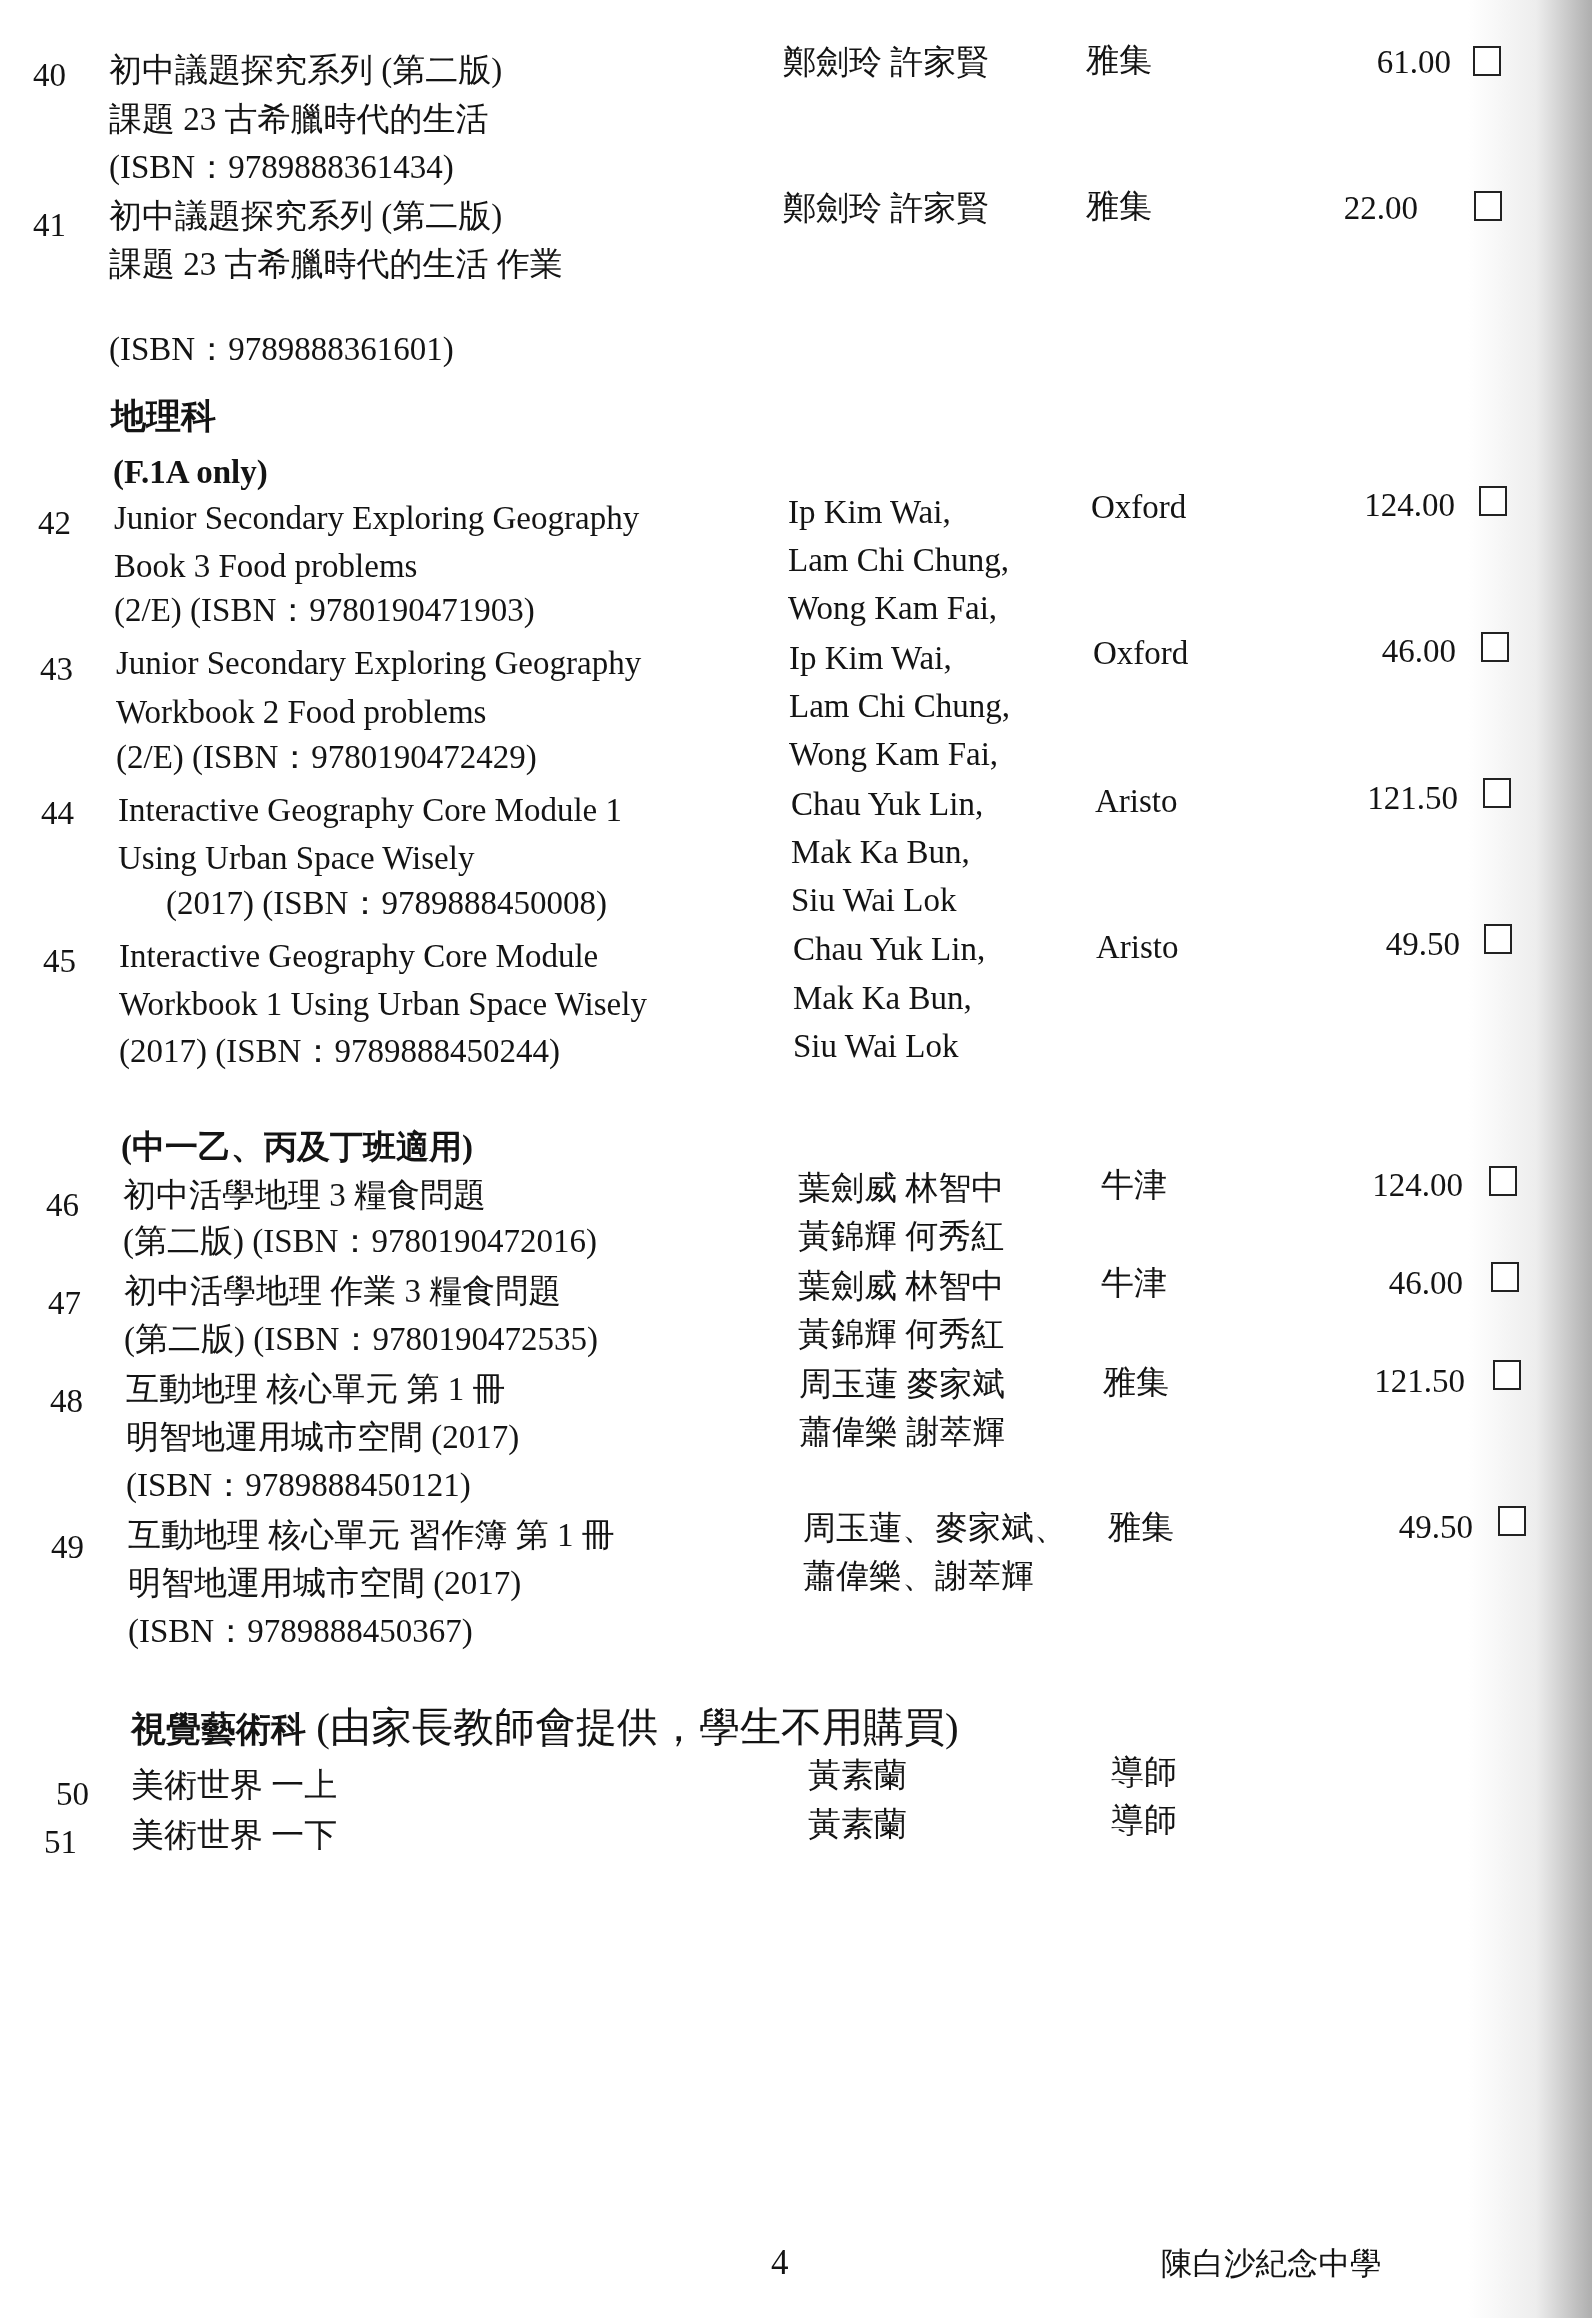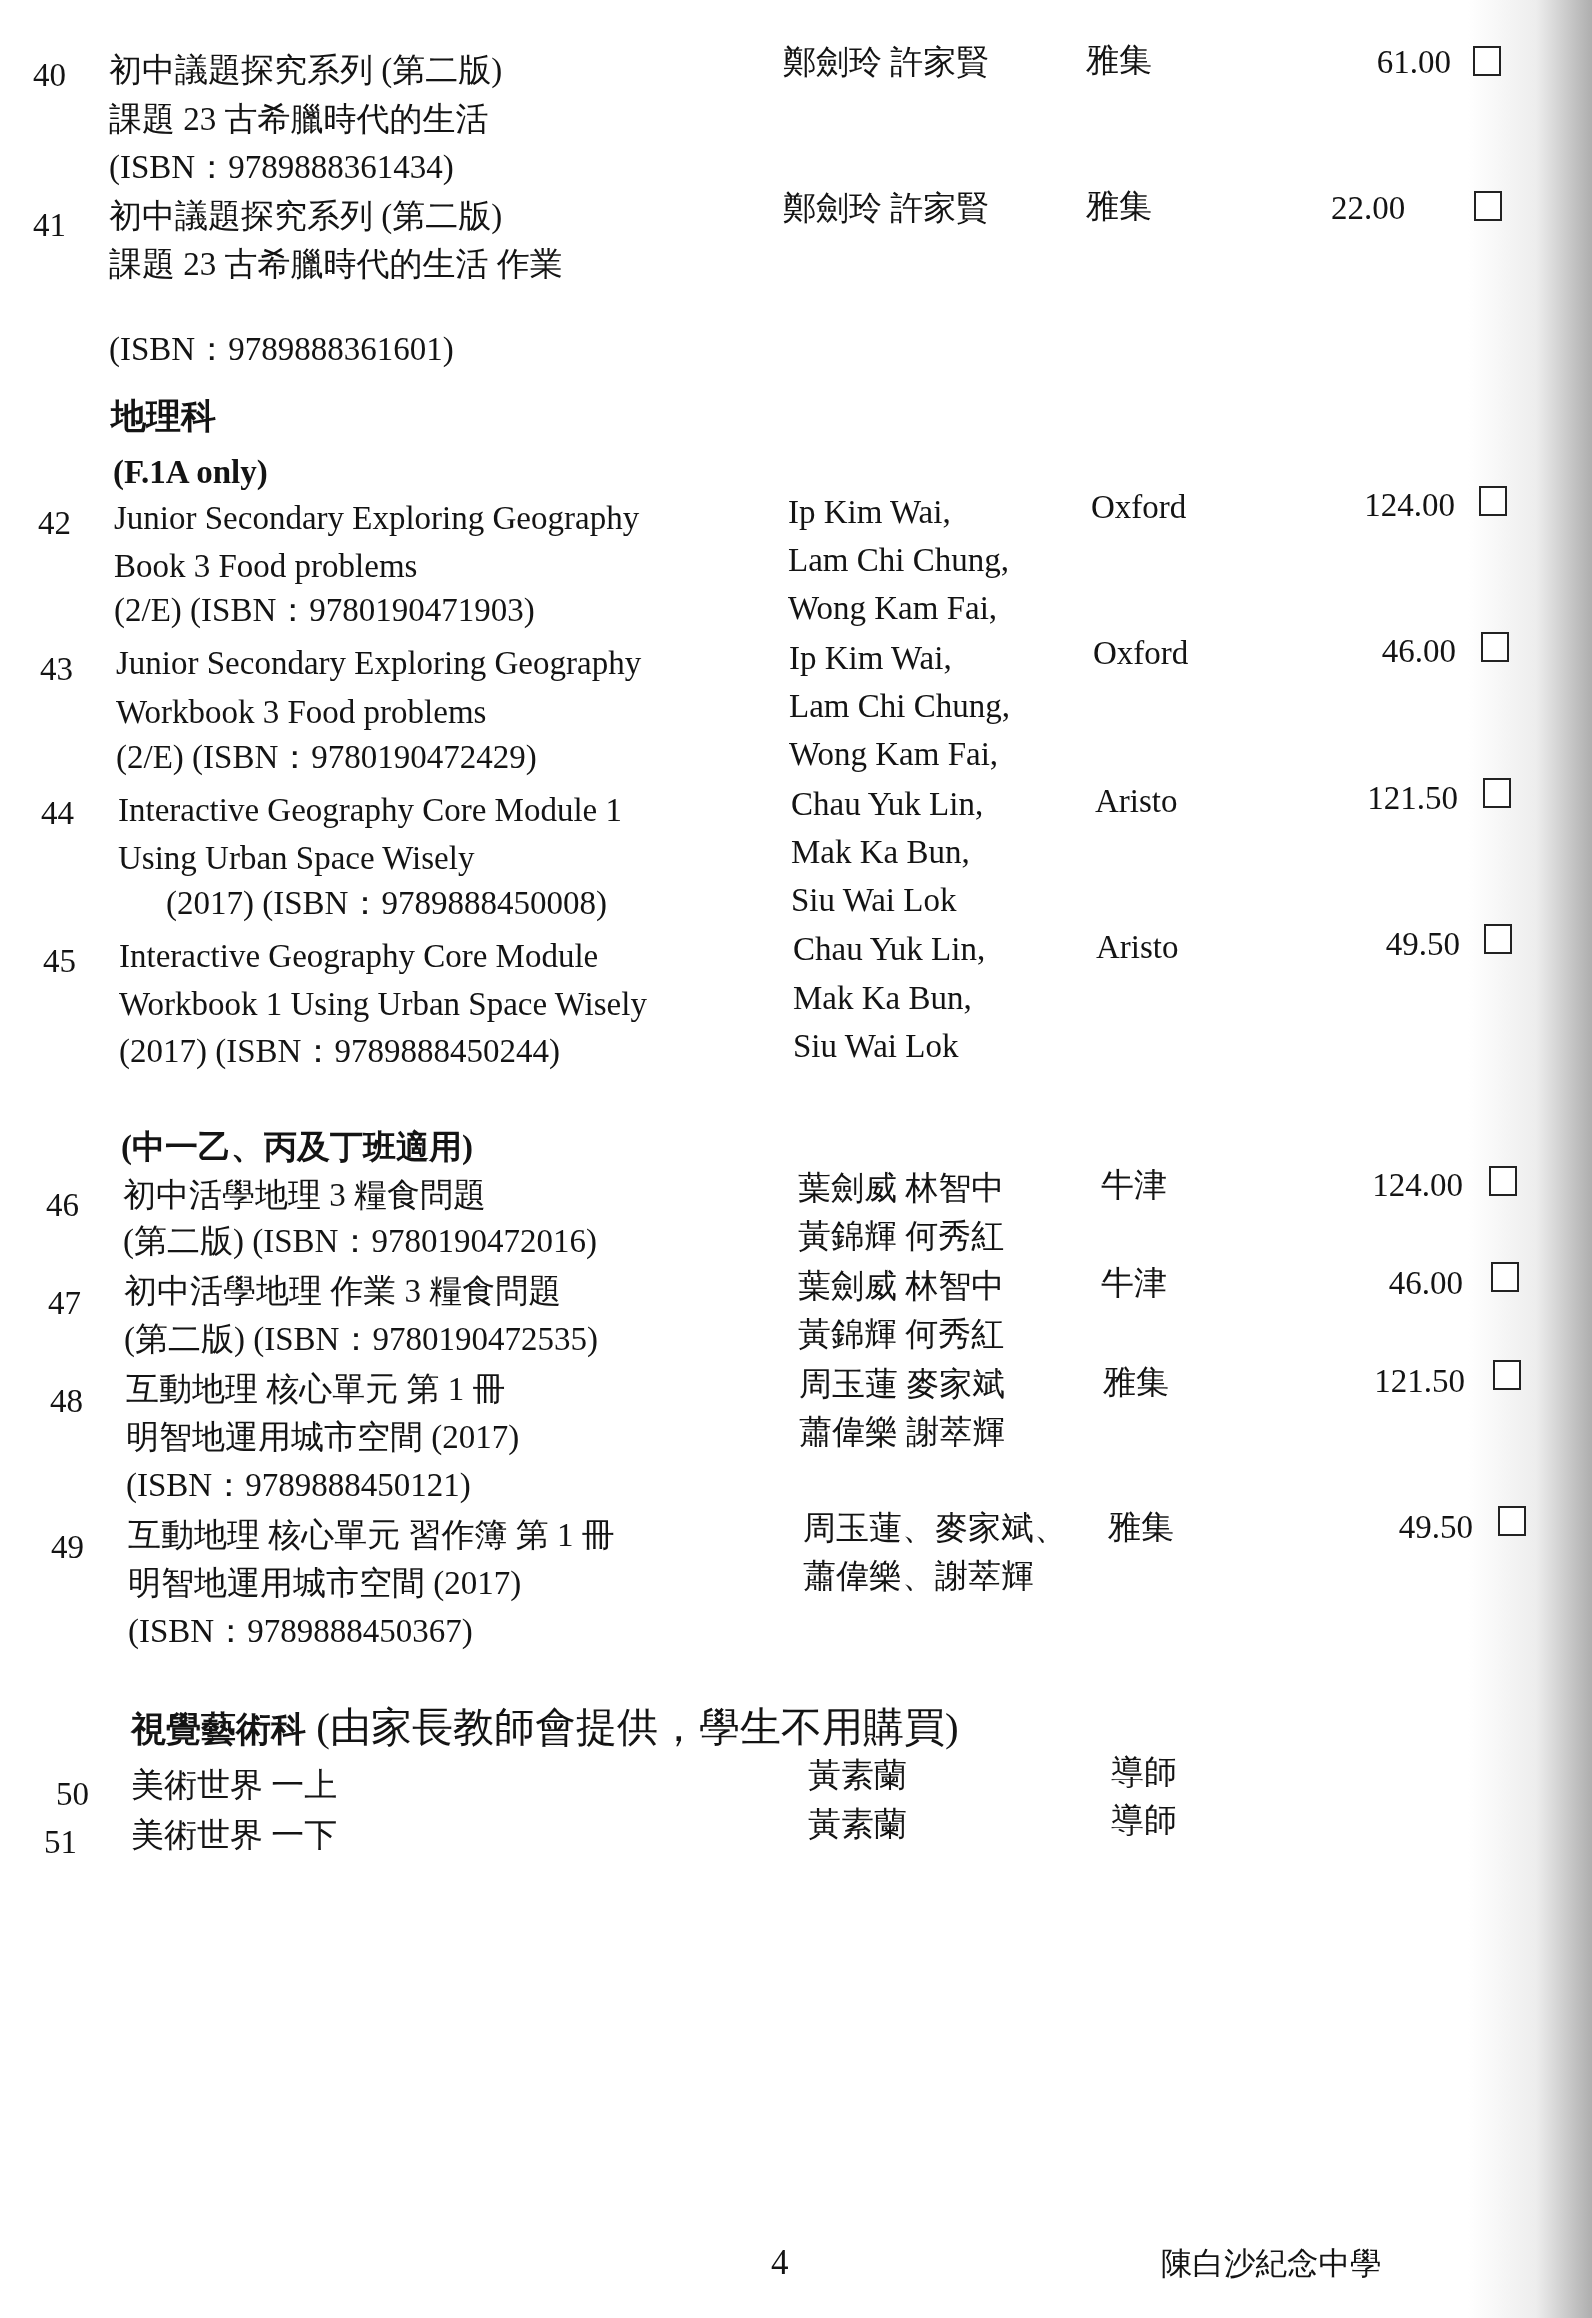"22.00" span.price { left: 1285px -> 1252px; text-align: center -> none }
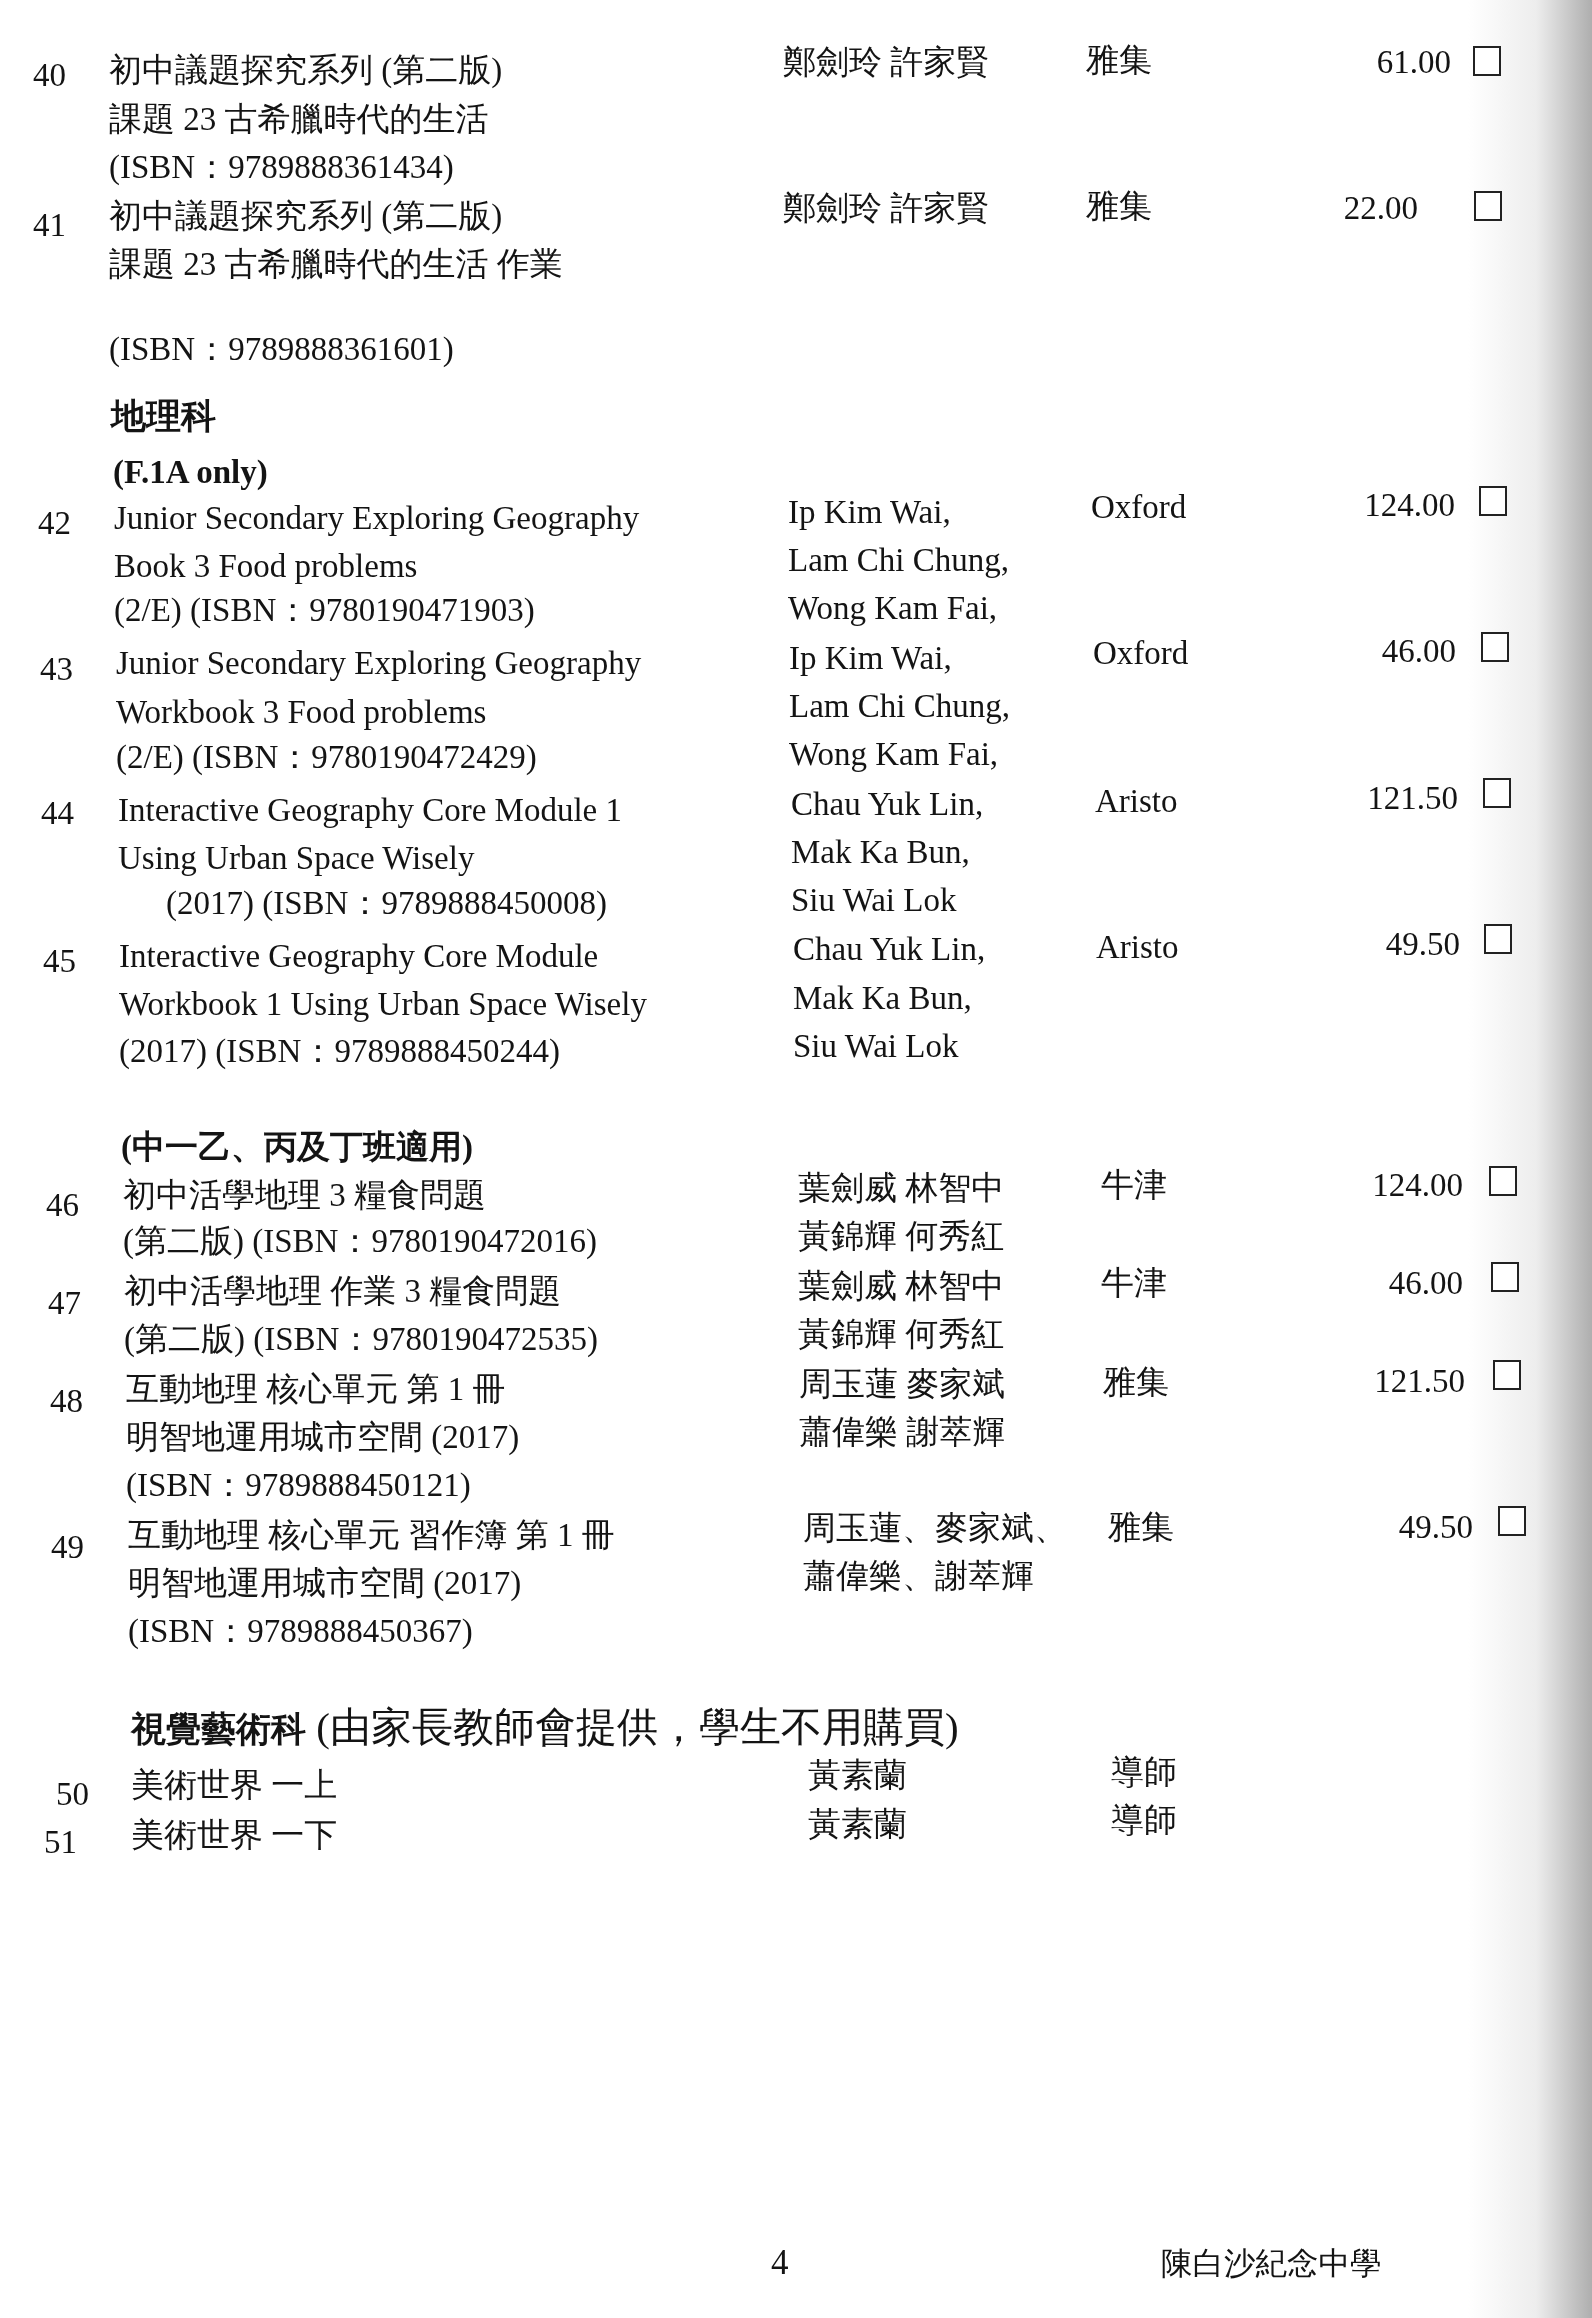"Workbook 3 Food problems" span.line { text: 3 -> 2 }
